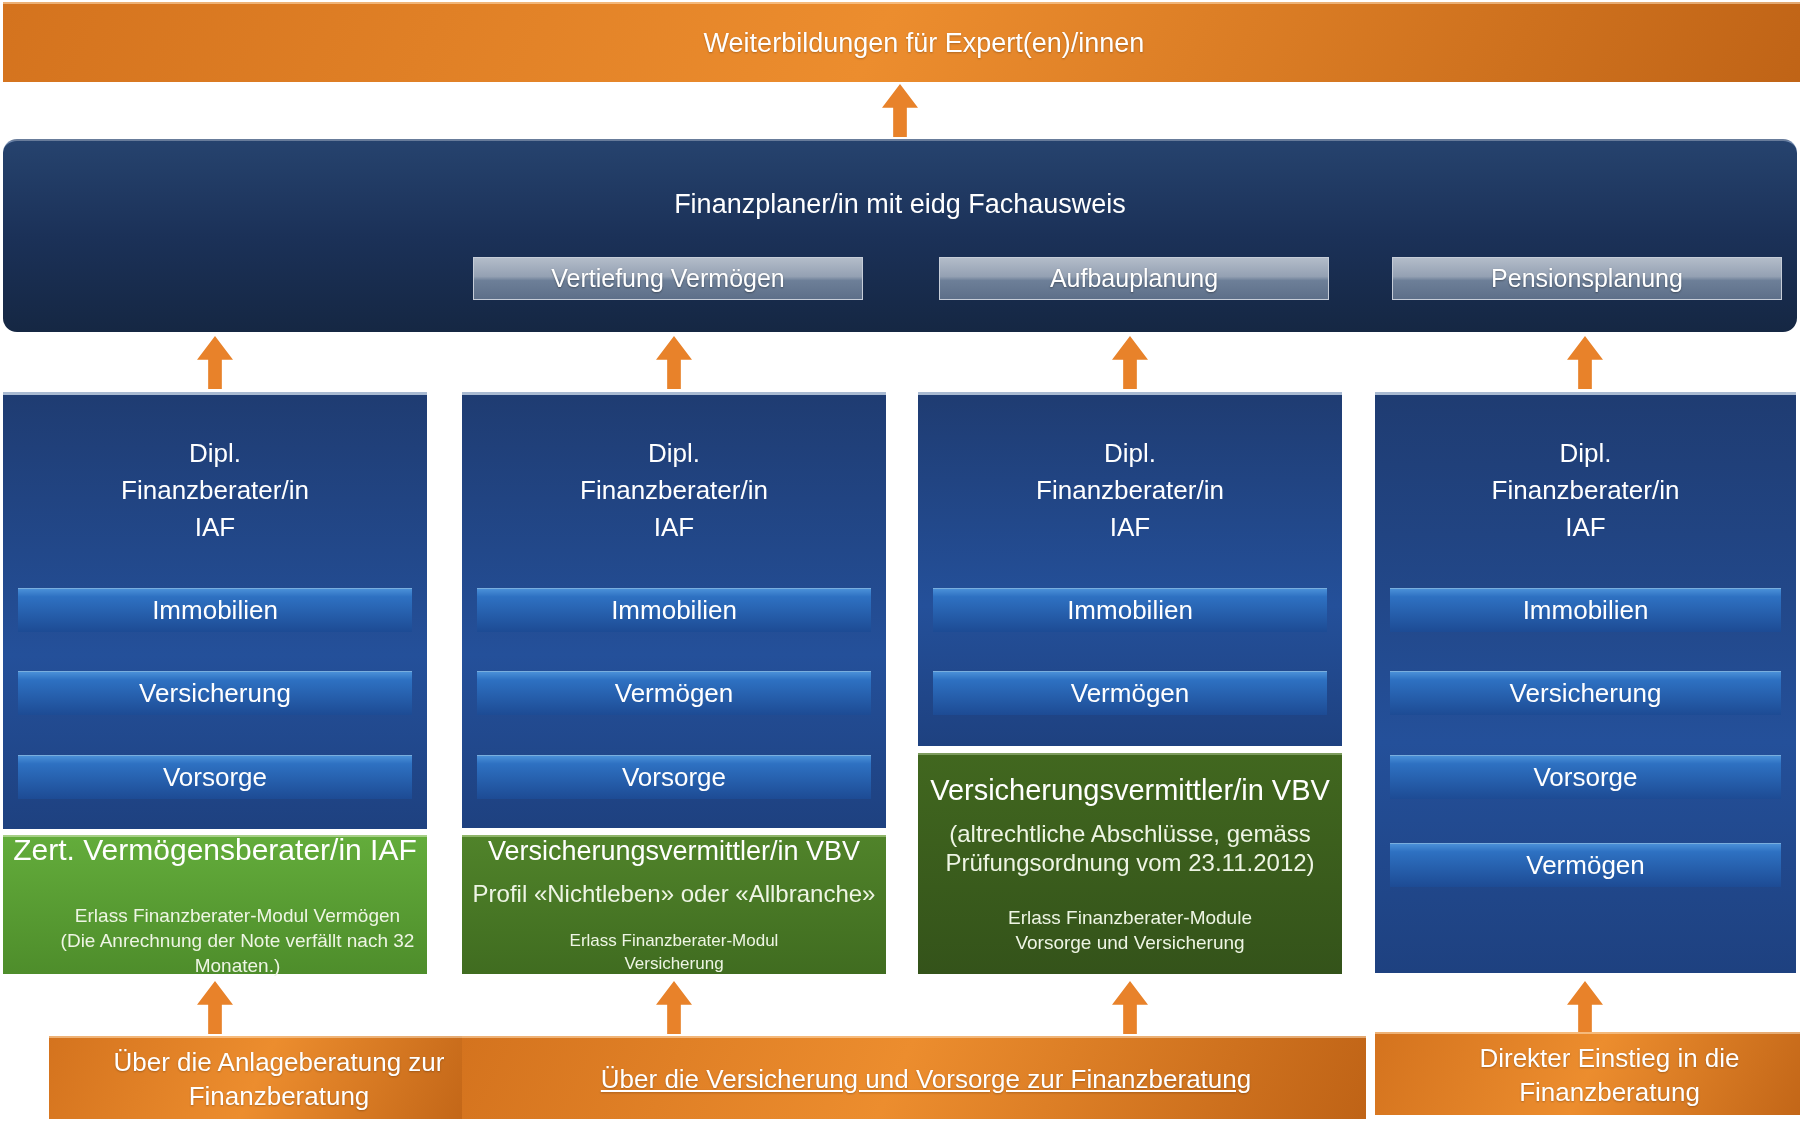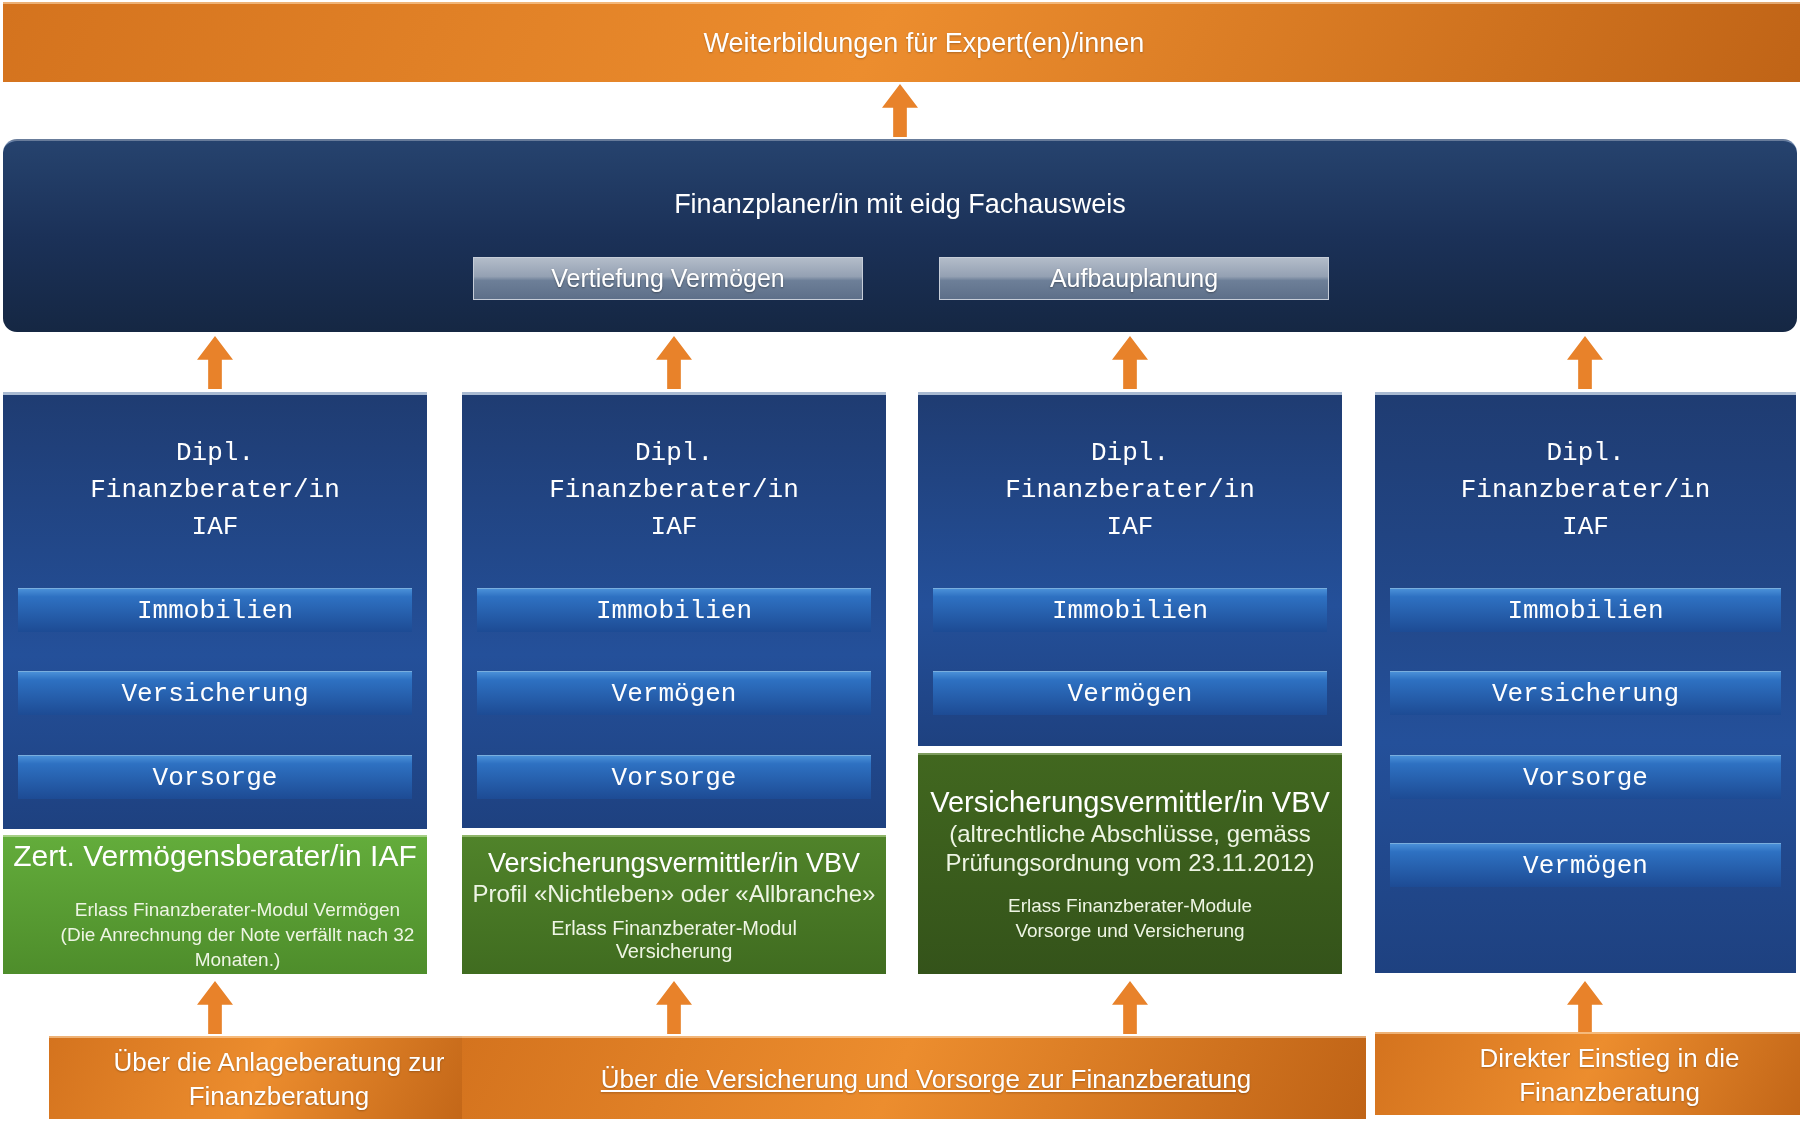"Pensionsplanung" div.abs { html: none -> <div> <span>Pensionsplanung</span> </div> }
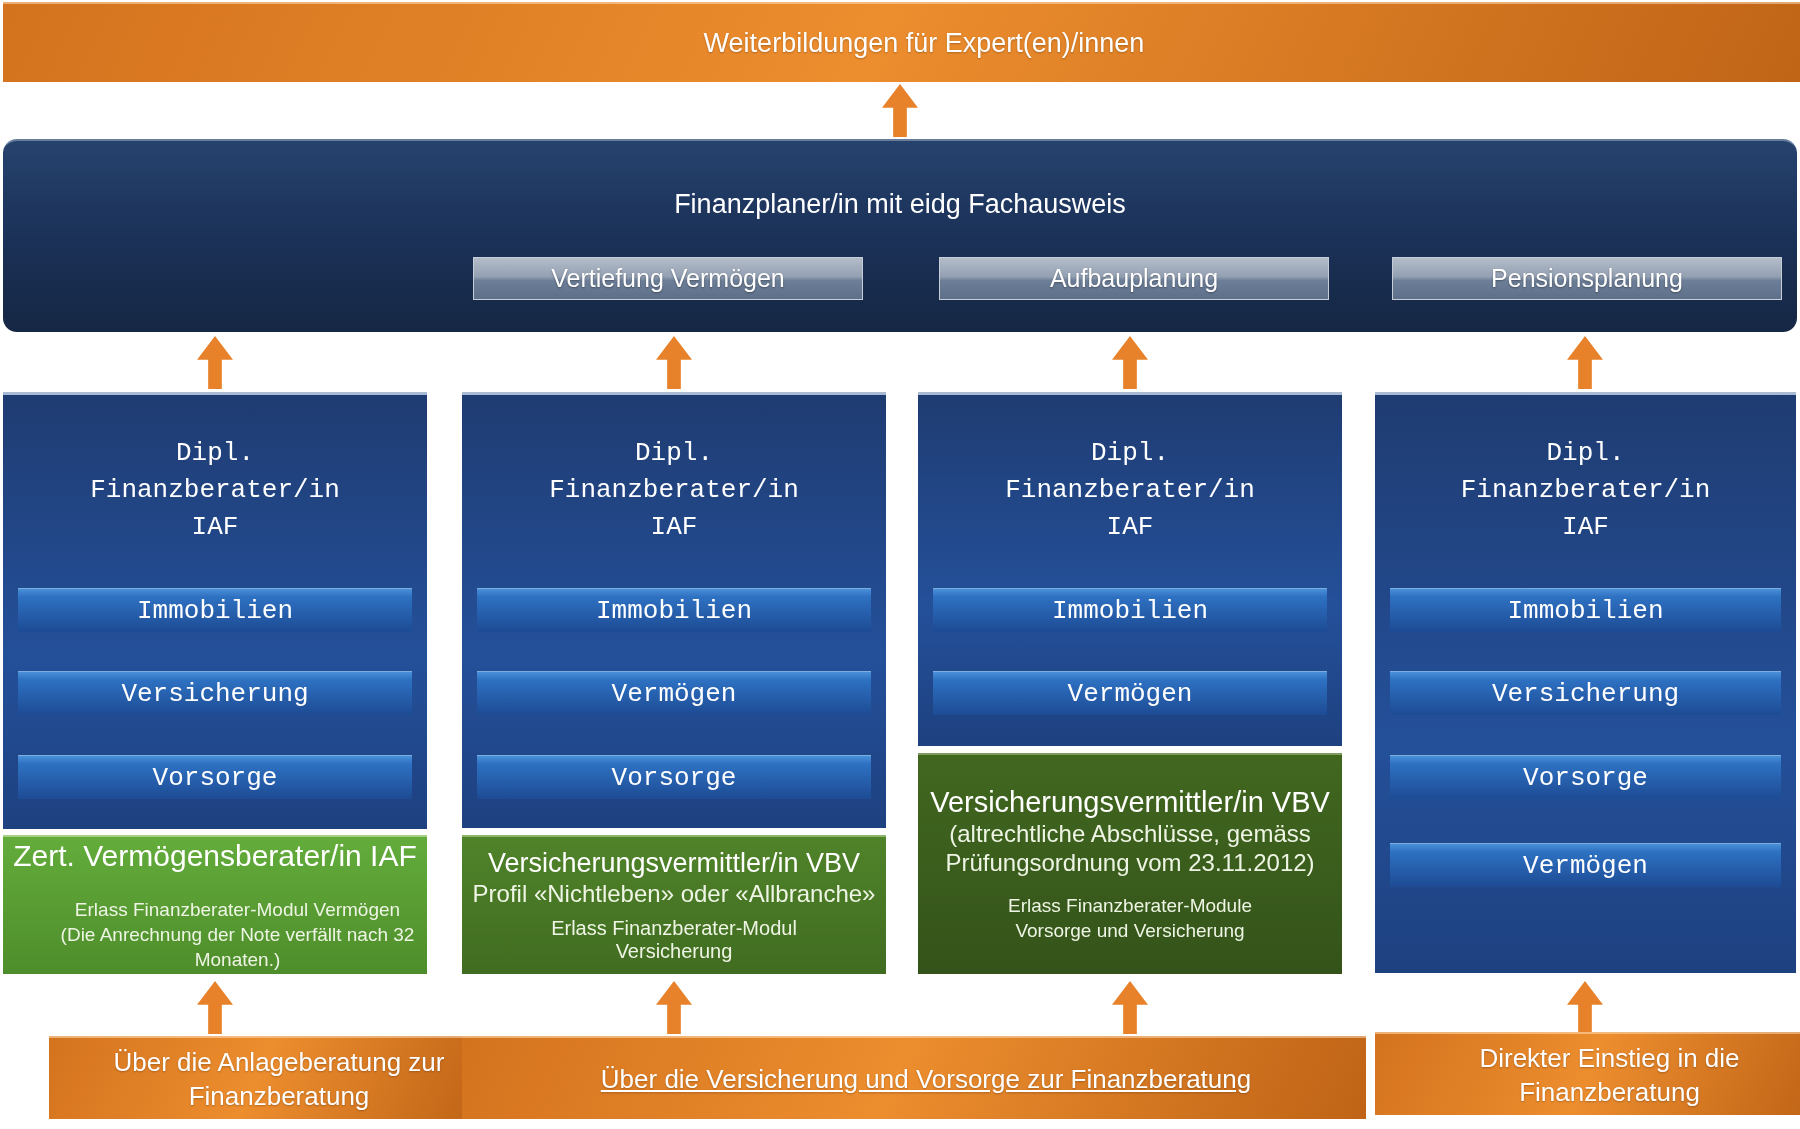"Dipl." .blue-box { font-family: Liberation Mono, monospace -> none }
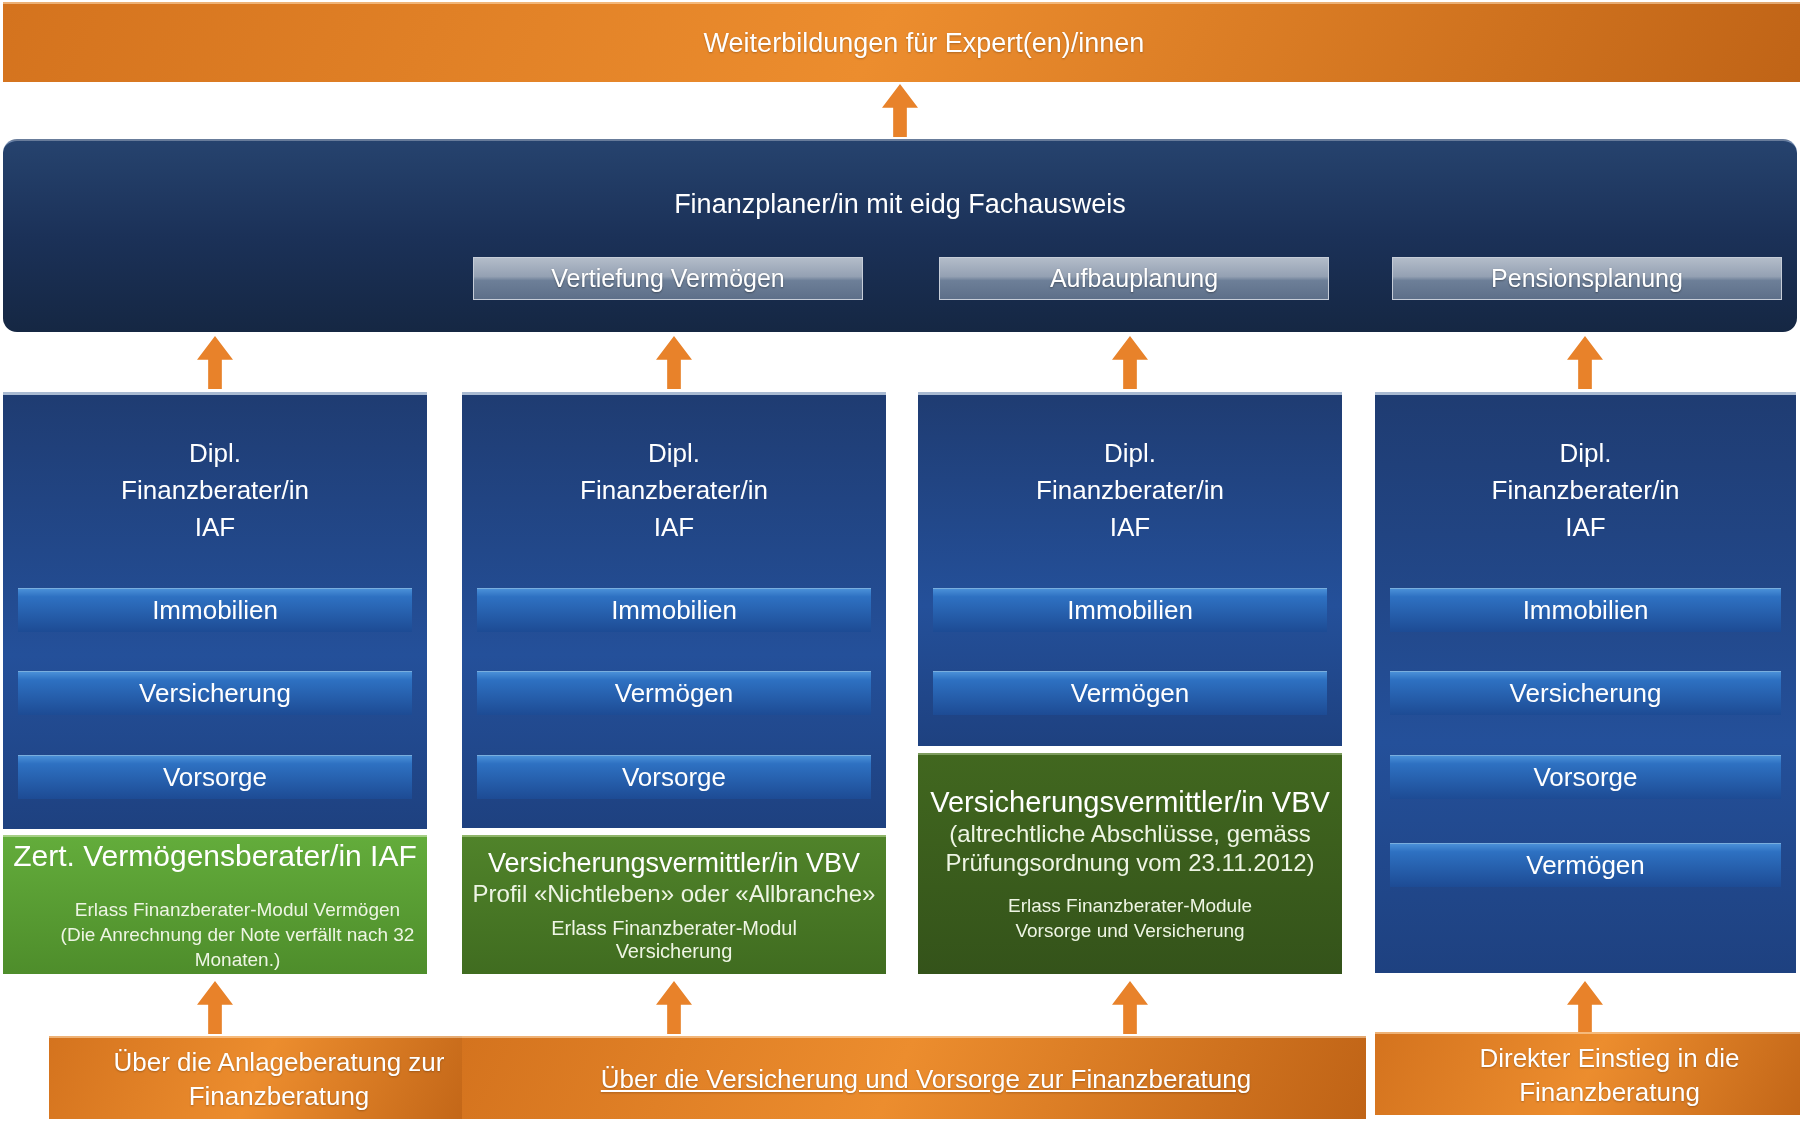"Versicherungsvermittler/in VBV" .green-box { gap: none -> 12px }
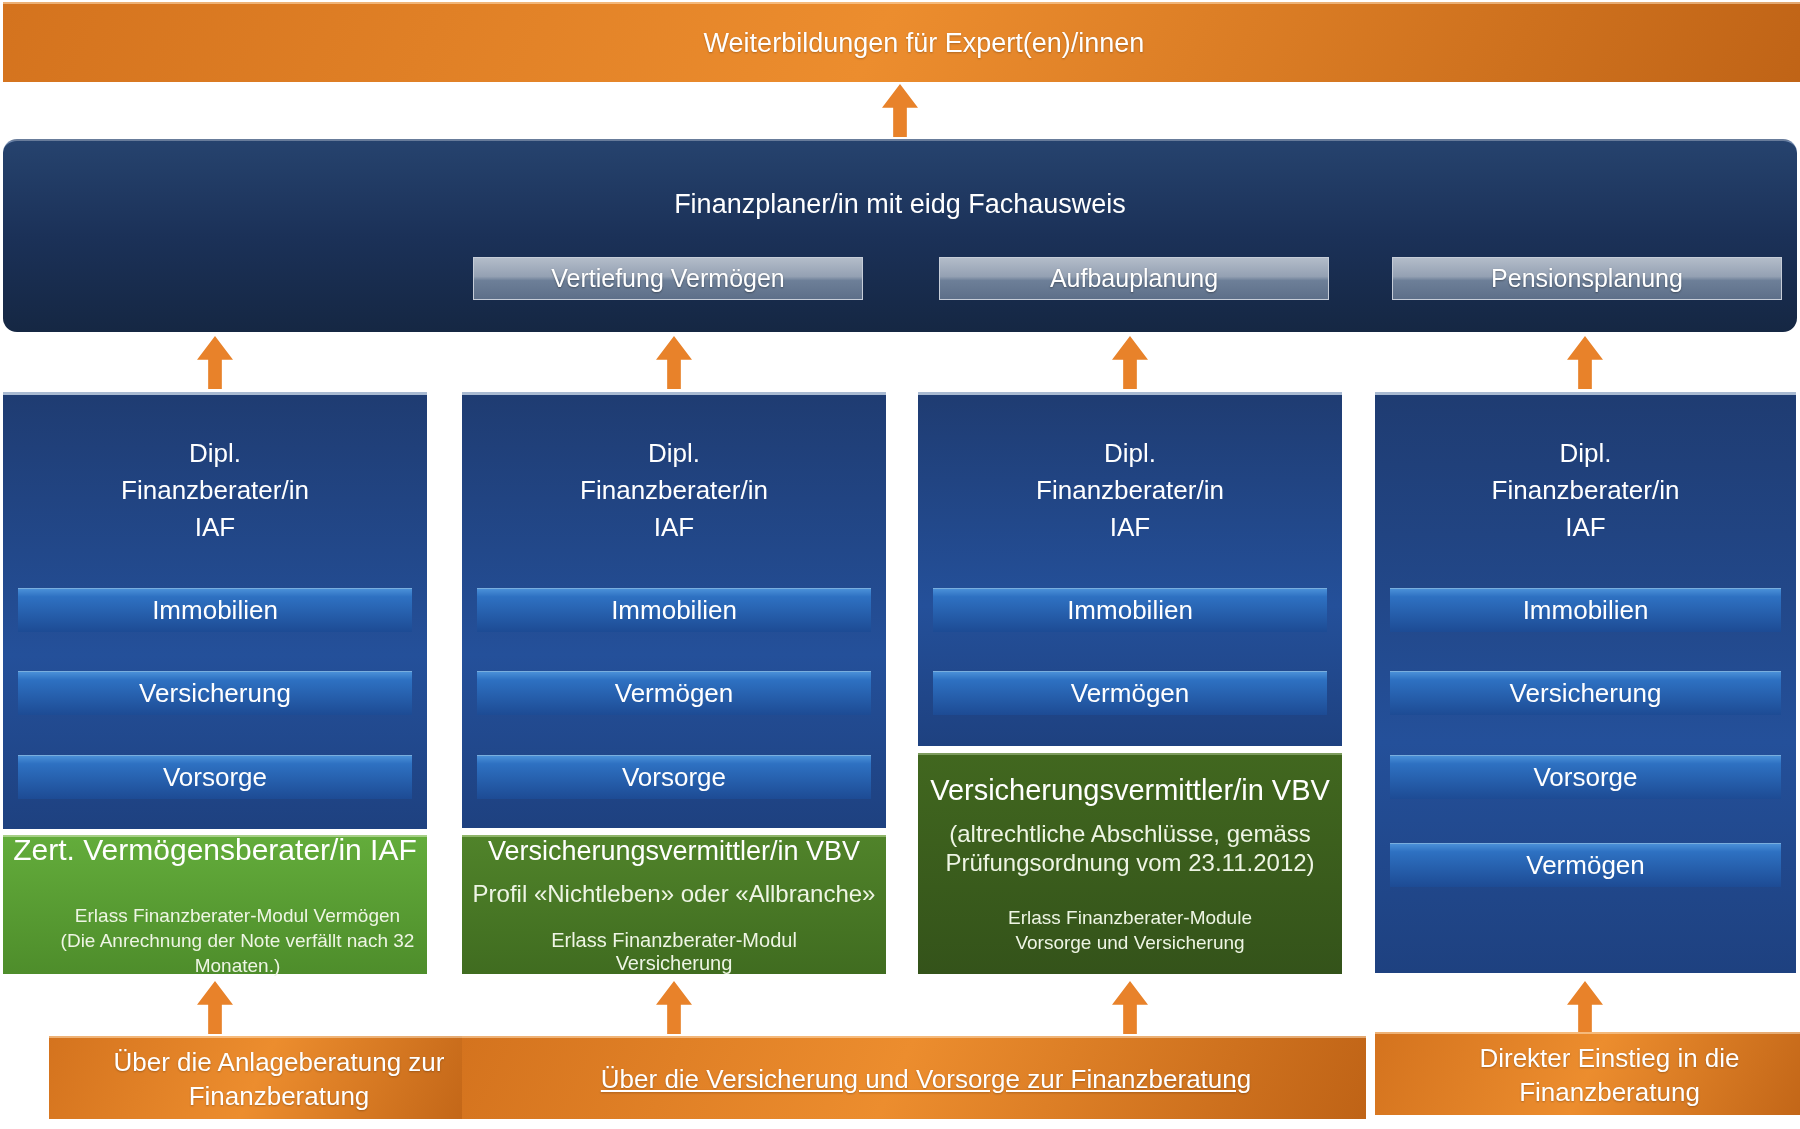"Erlass Finanzberater-Modul" div.green-small { font-size: 20px -> 17px }
